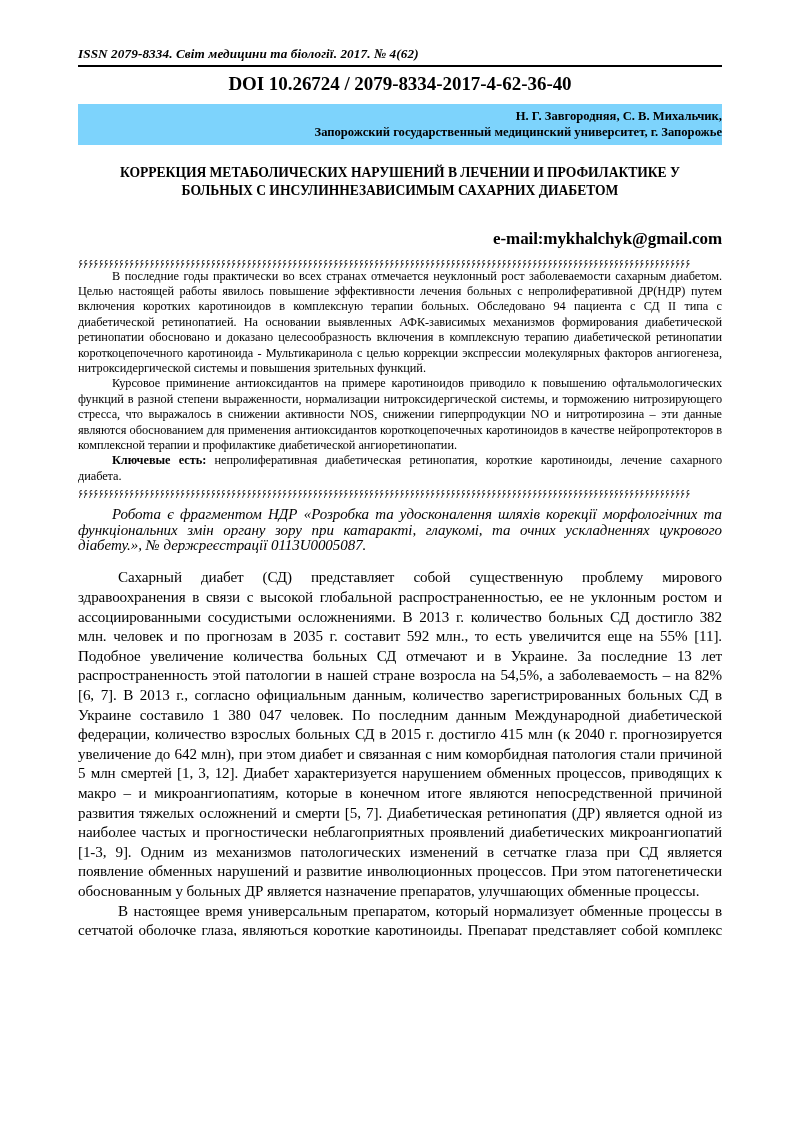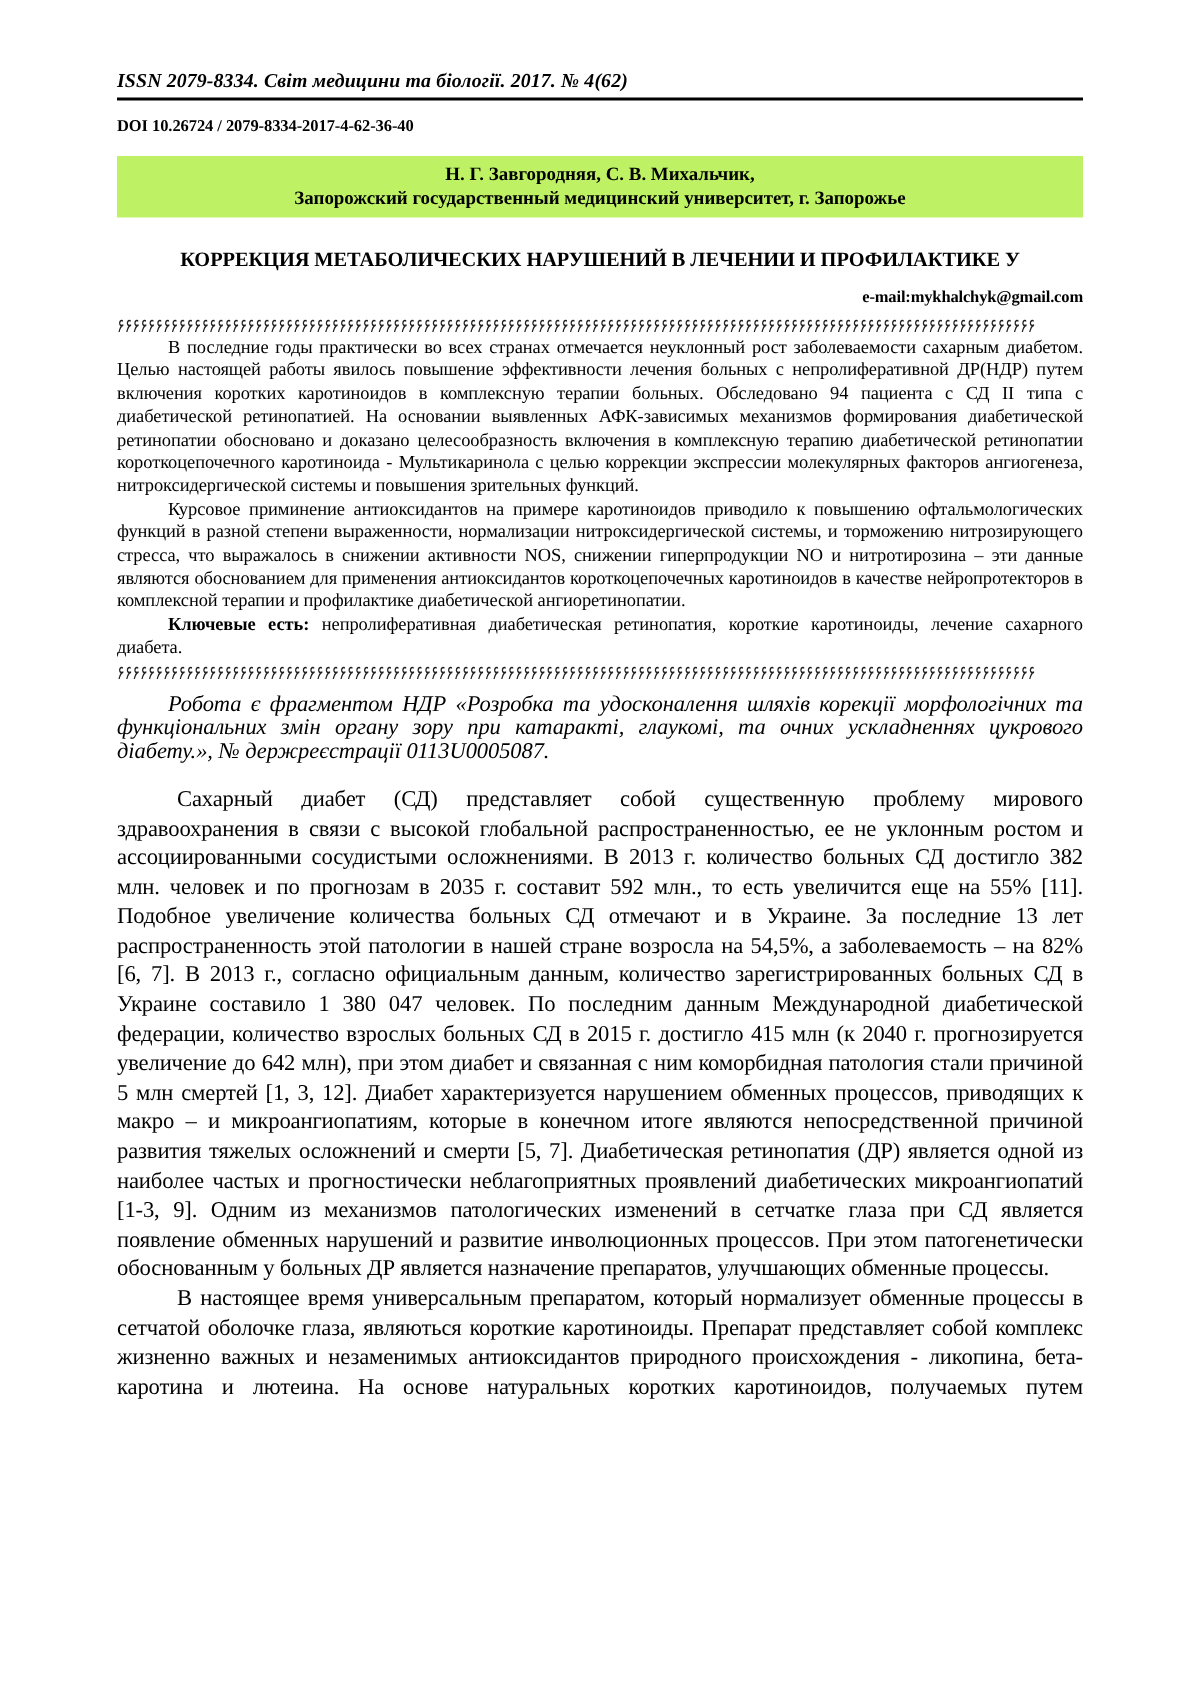"DOI 10.26724 / 2079-8334-2017-4-62-36-40" .doi-block { font-size: 11px -> 19px; text-align: none -> center }
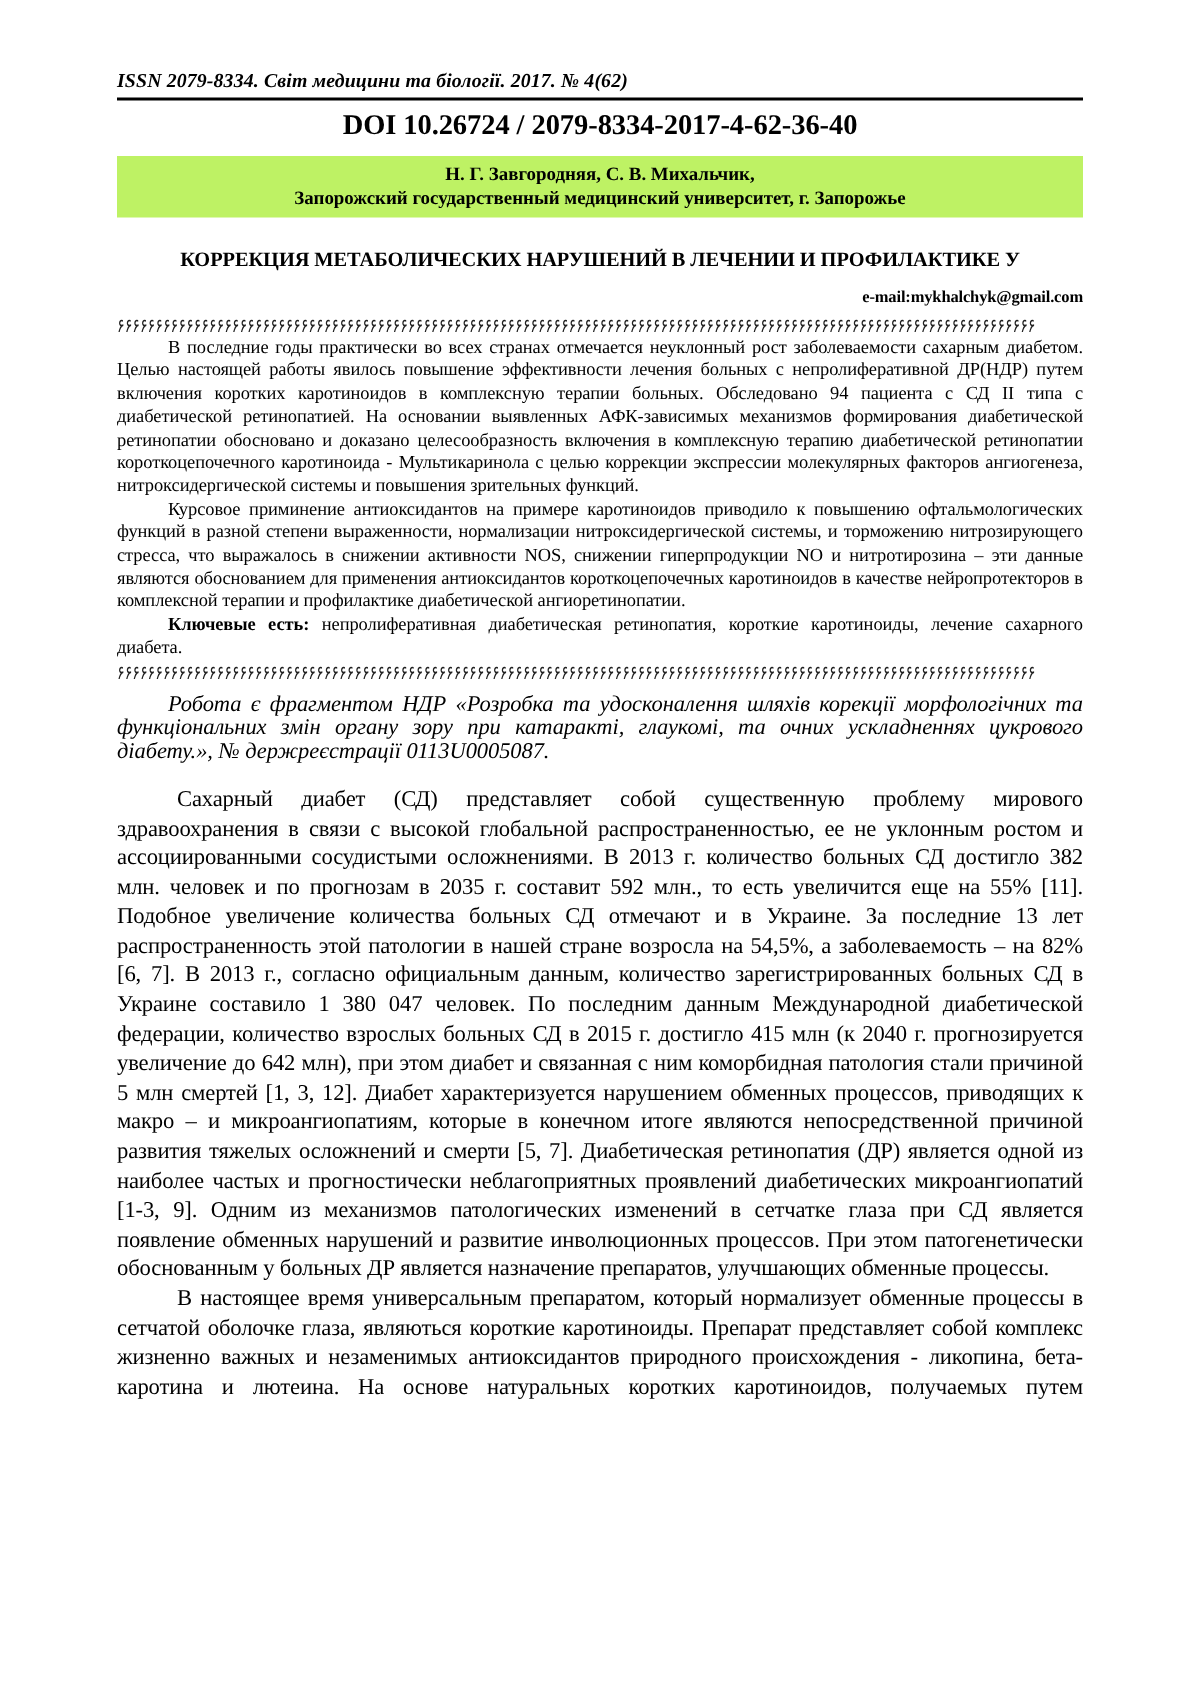"Н. Г. Завгородняя, С. В." .authors-band { background: #bef264 -> #7dd3fc; text-align: center -> right }
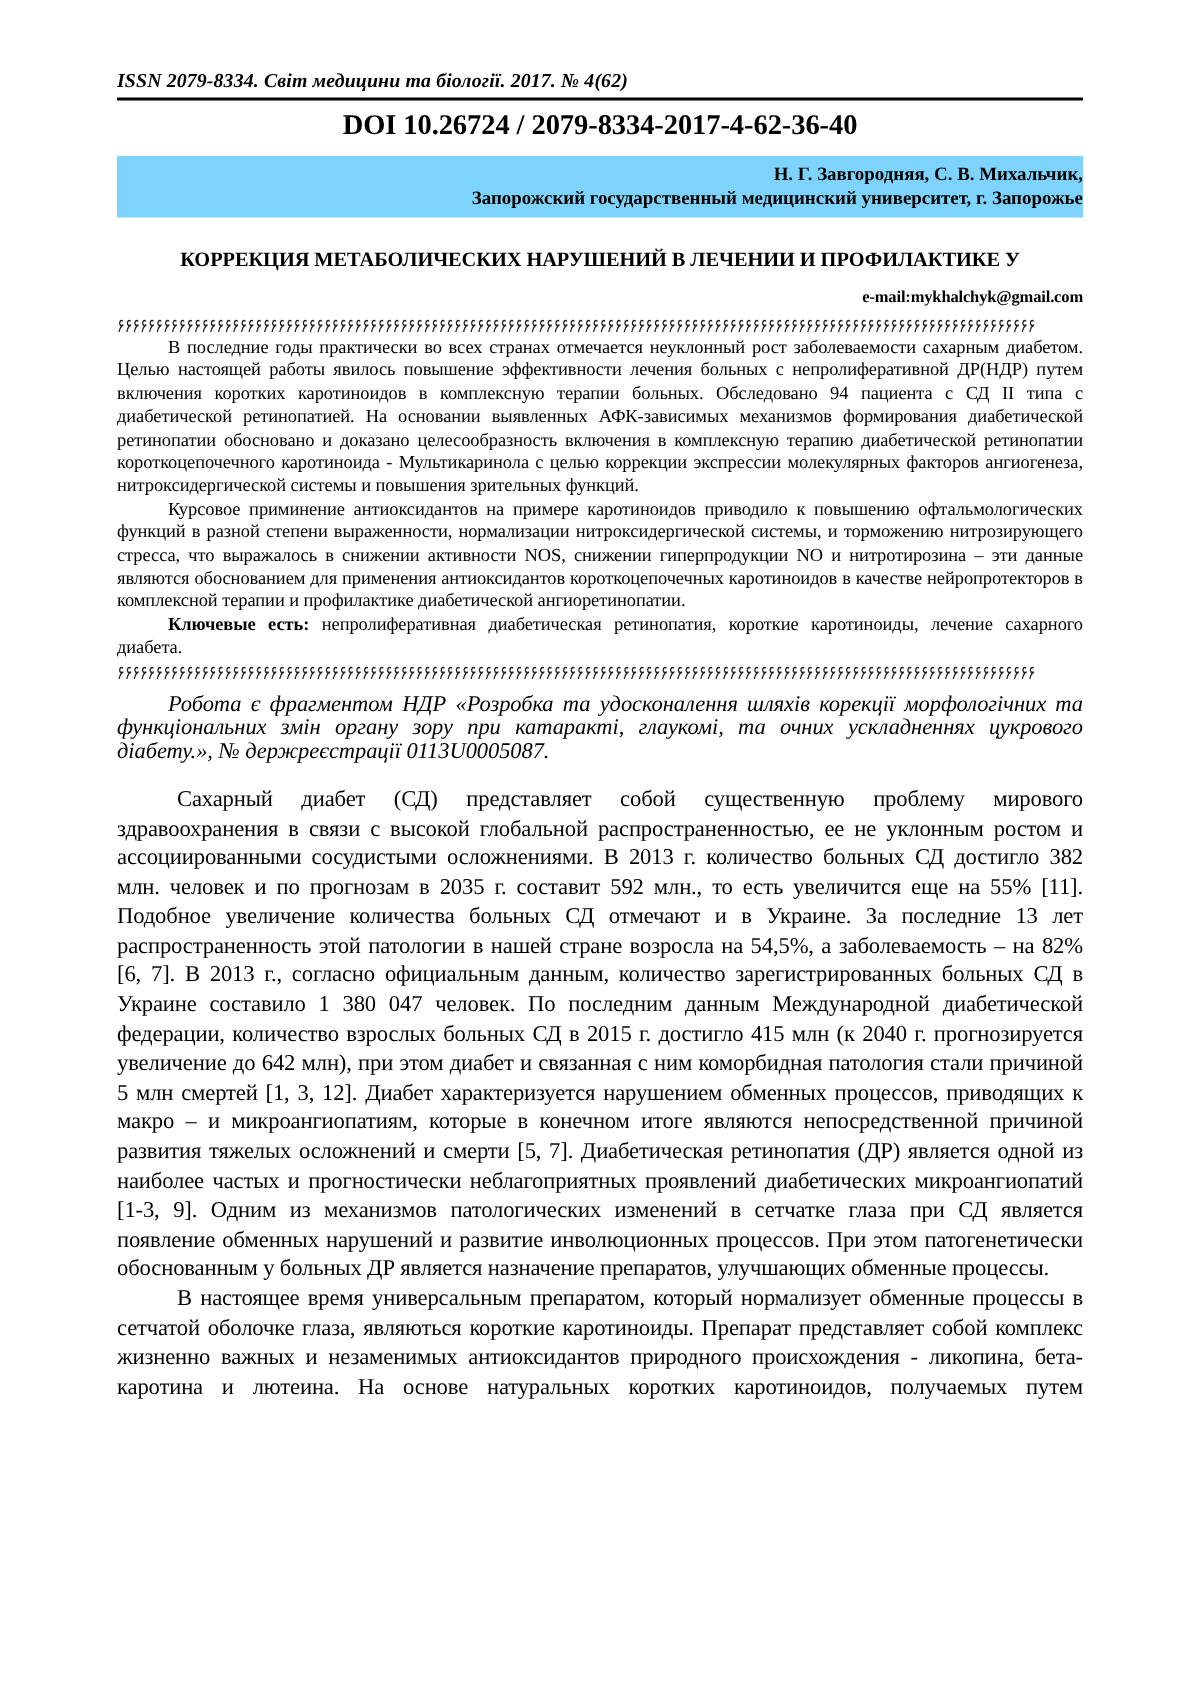"БОЛЬНЫХ С ИНСУЛИННЕЗАВИСИМЫМ САХАРНИХ" div { html: none -> <div>БОЛЬНЫХ С ИНСУЛИННЕЗАВИСИМЫМ САХАРНИХ ДИАБЕТОМ</div> }
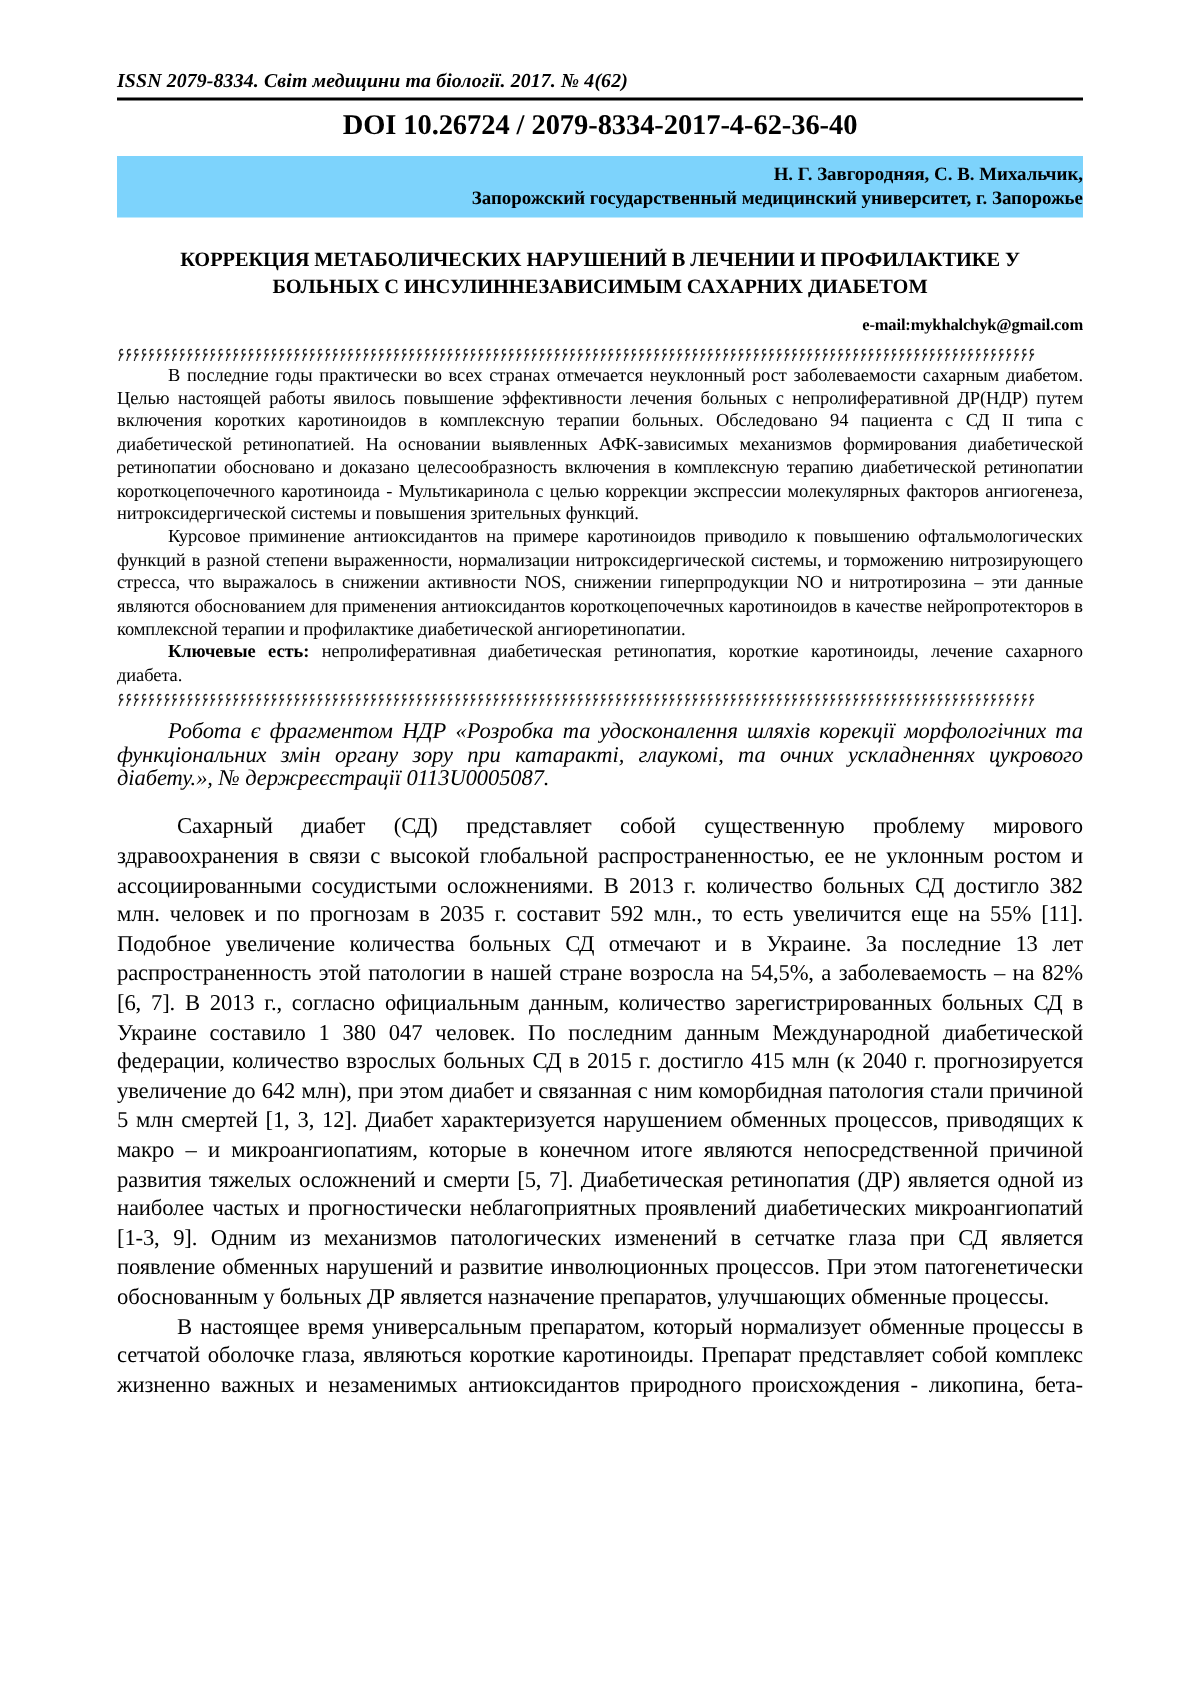"e-mail:mykhalchyk@gmail.com" .email-line { font-size: 11px -> 17px; margin-top: 10px -> 28px }
